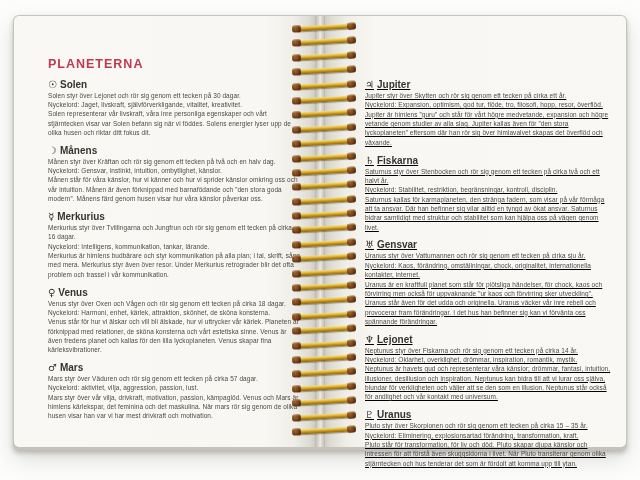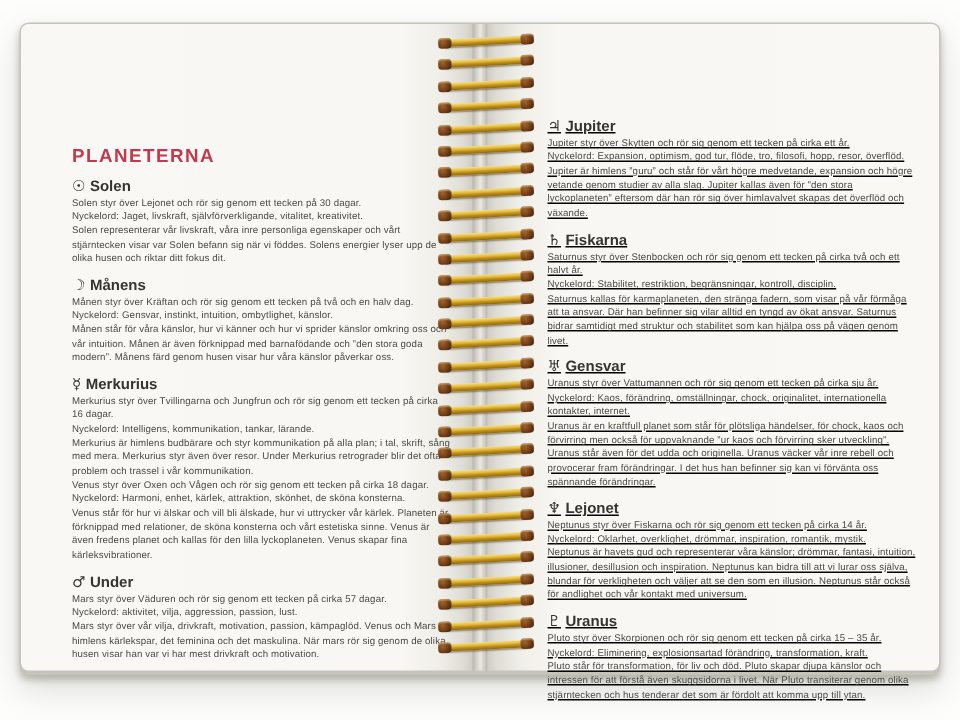"PLANETERNA" .content-left { margin-top: 40px -> none }
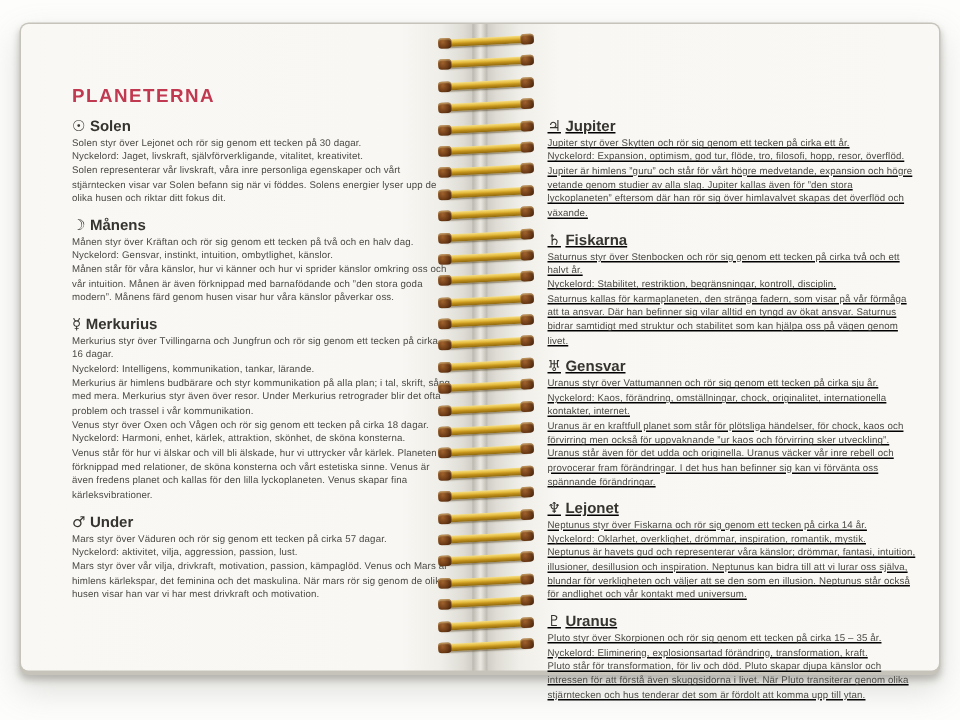"♀ Venus" h3.sec-h { html: none -> <h3><span>♀</span><span>Venus</span></h3> }
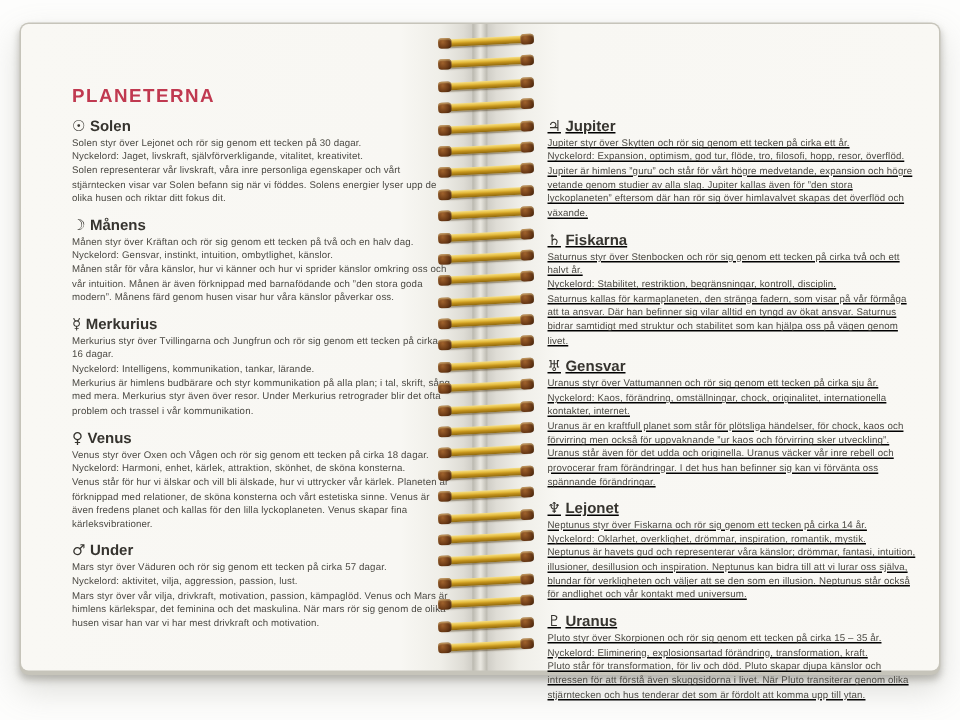"Under" span { text: Under -> Mars }
